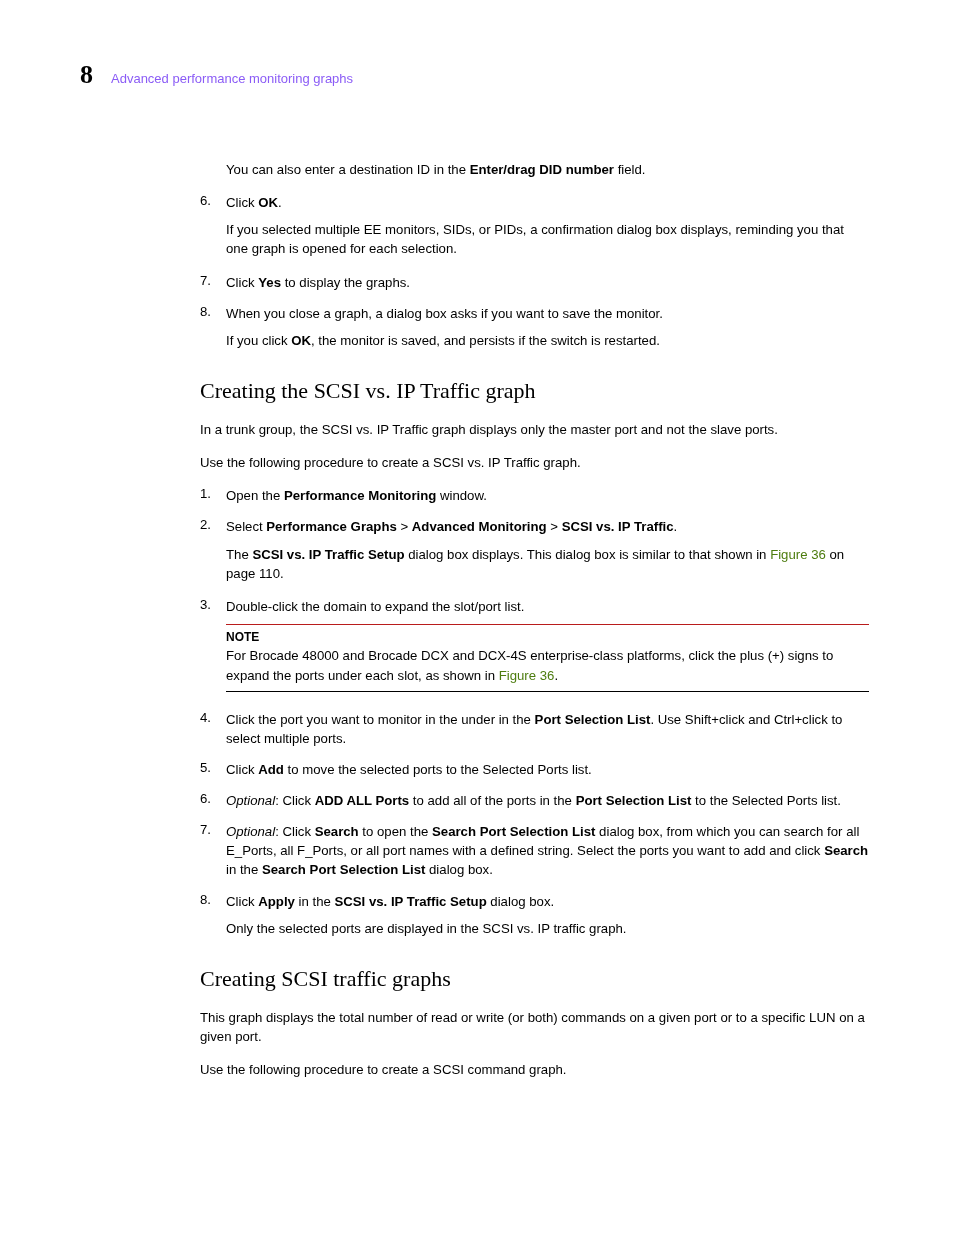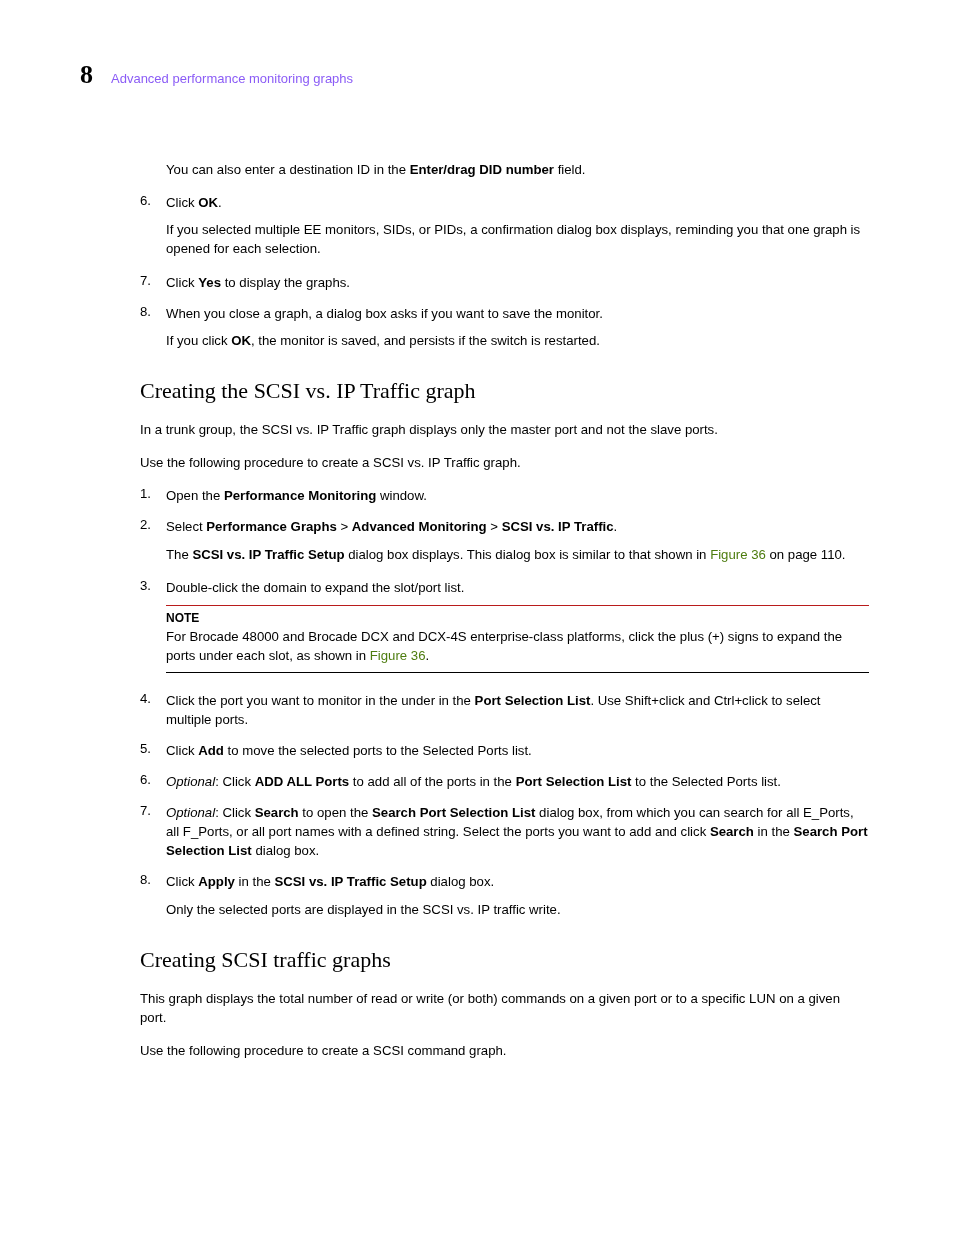"You can also enter a" .content { margin-left: 60px -> 120px }
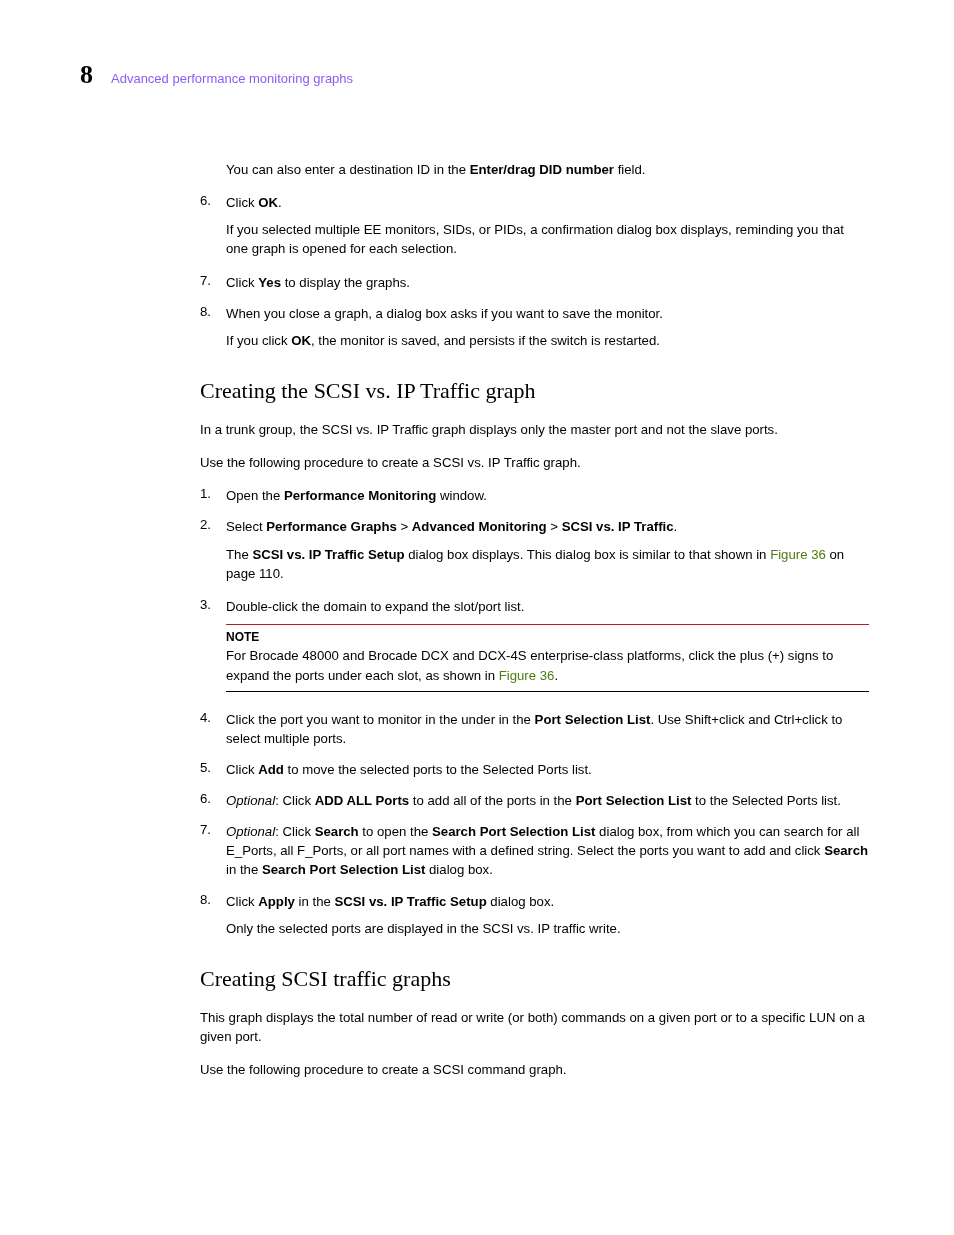"Only the selected ports are" div.sub-para { text: write -> graph }
